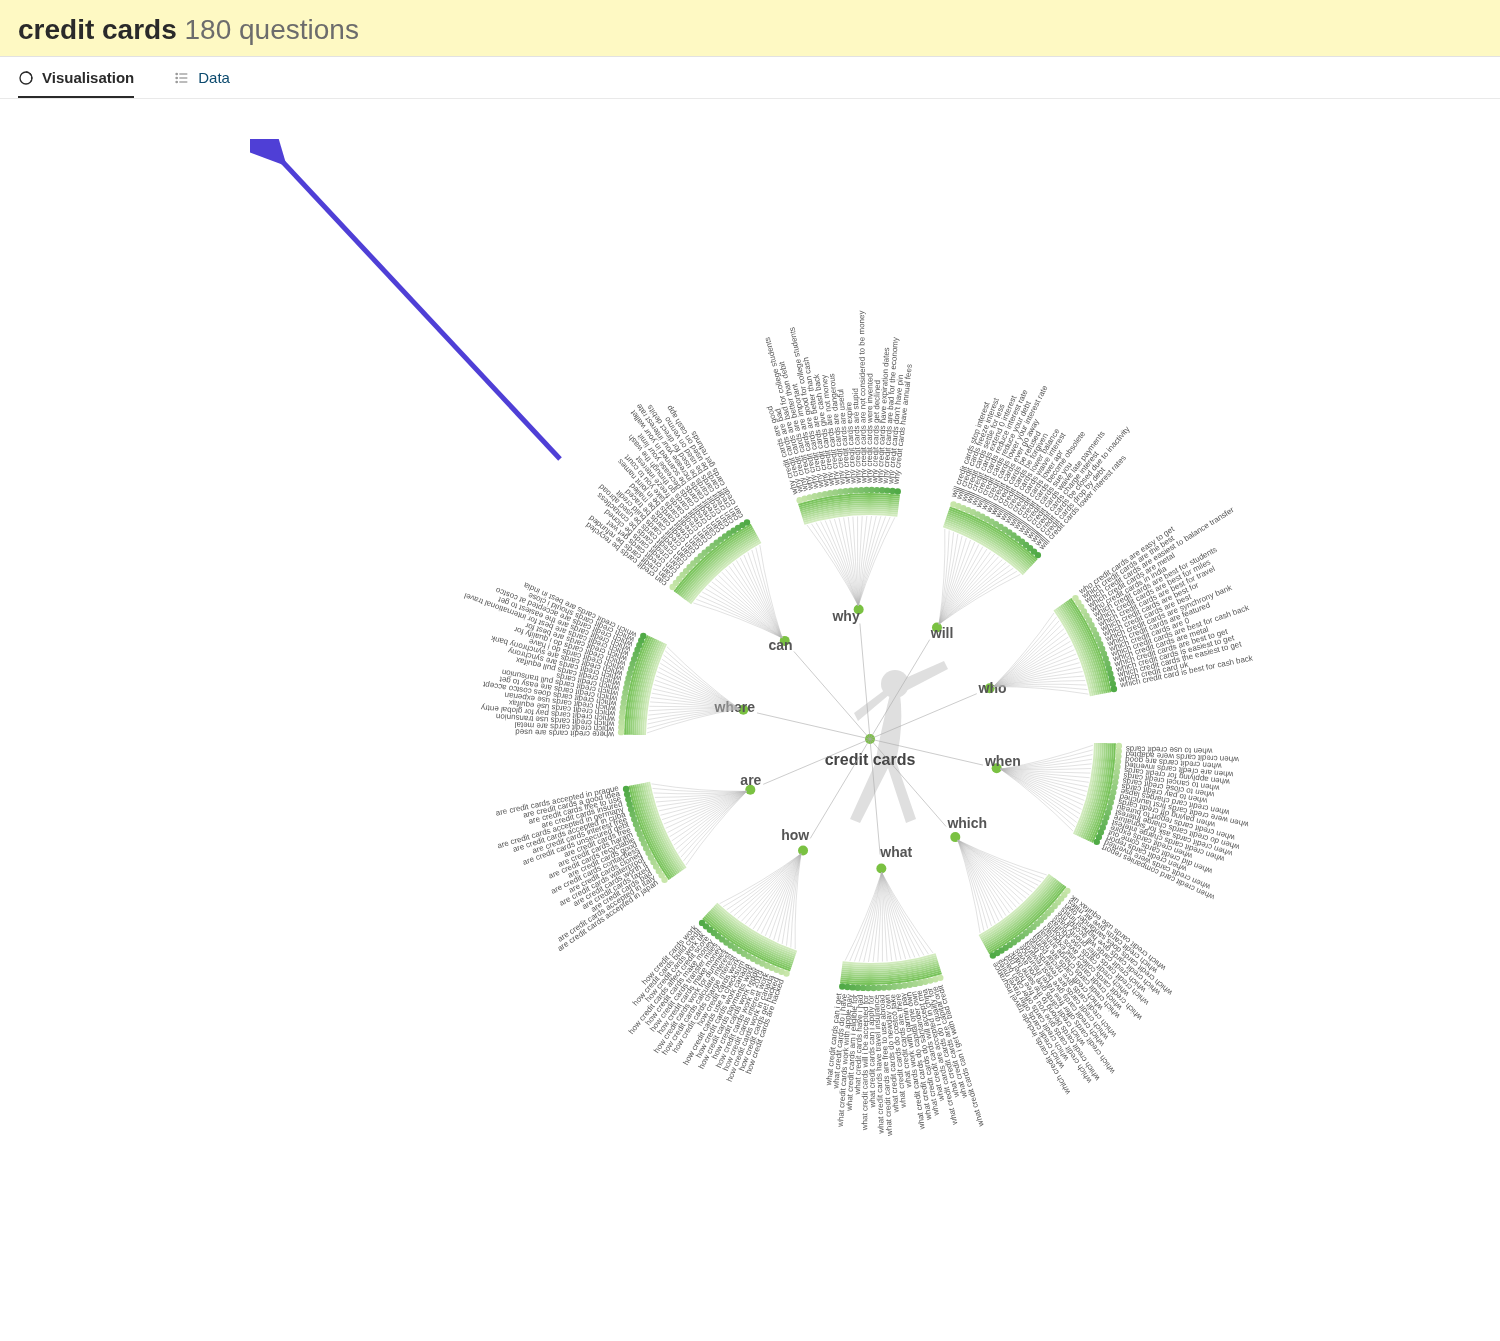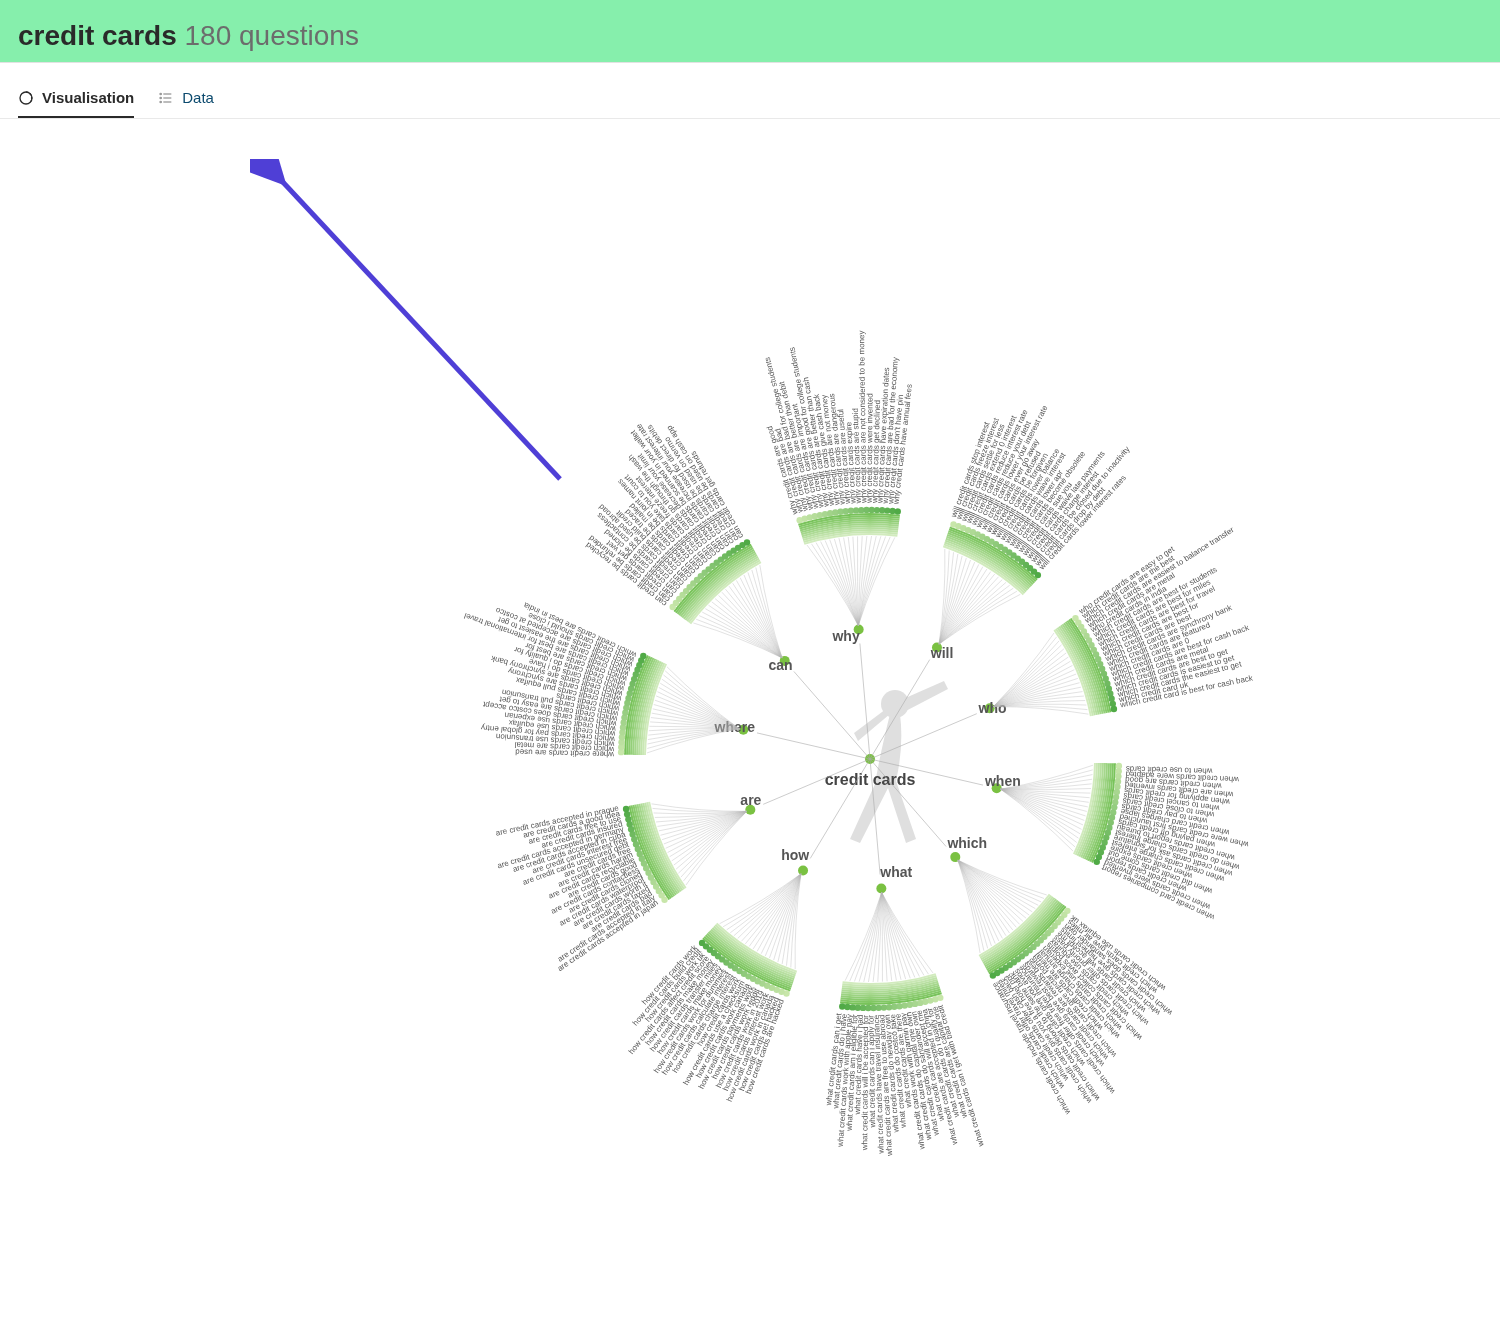"credit cards 180 questions" .header { background: #86efac -> #fef9c3; padding: 20px 18px 10px -> 14px 18px 10px }
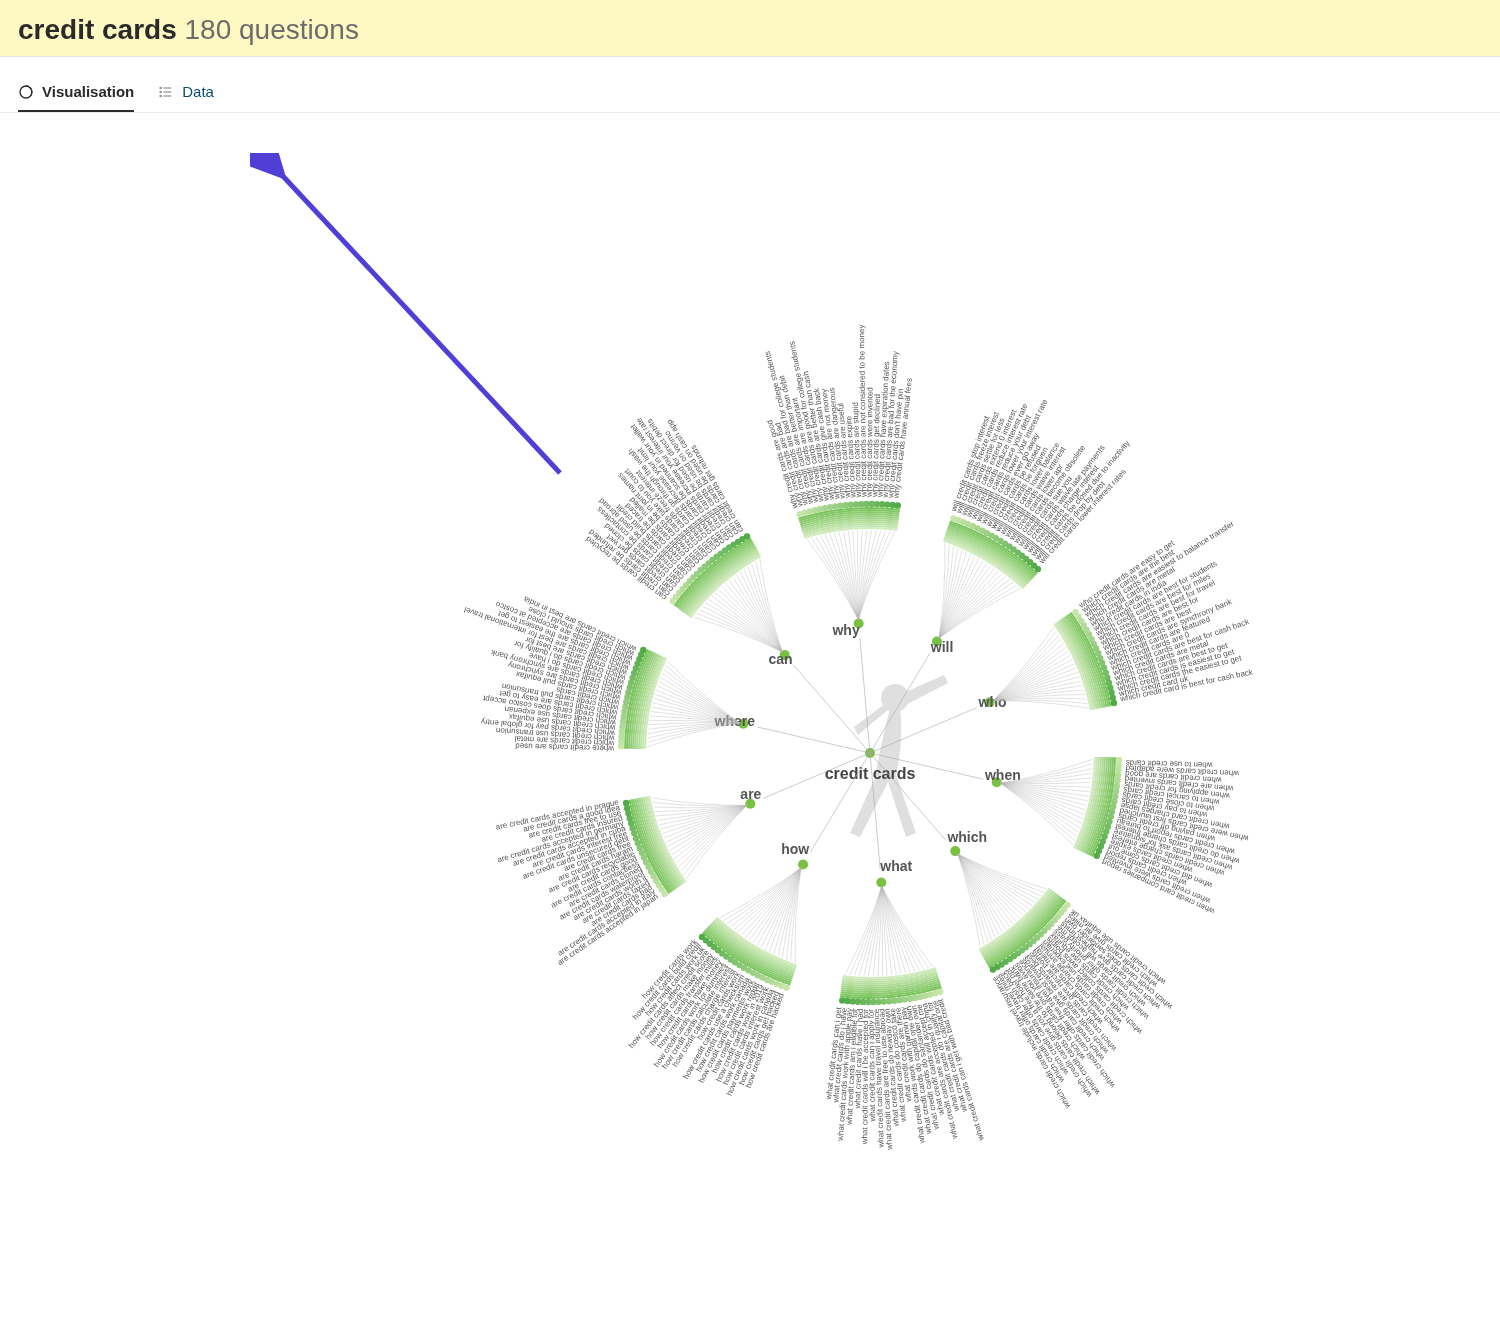"Visualisation" .tabs { gap: 24px -> 40px; margin-top: 14px -> none }
